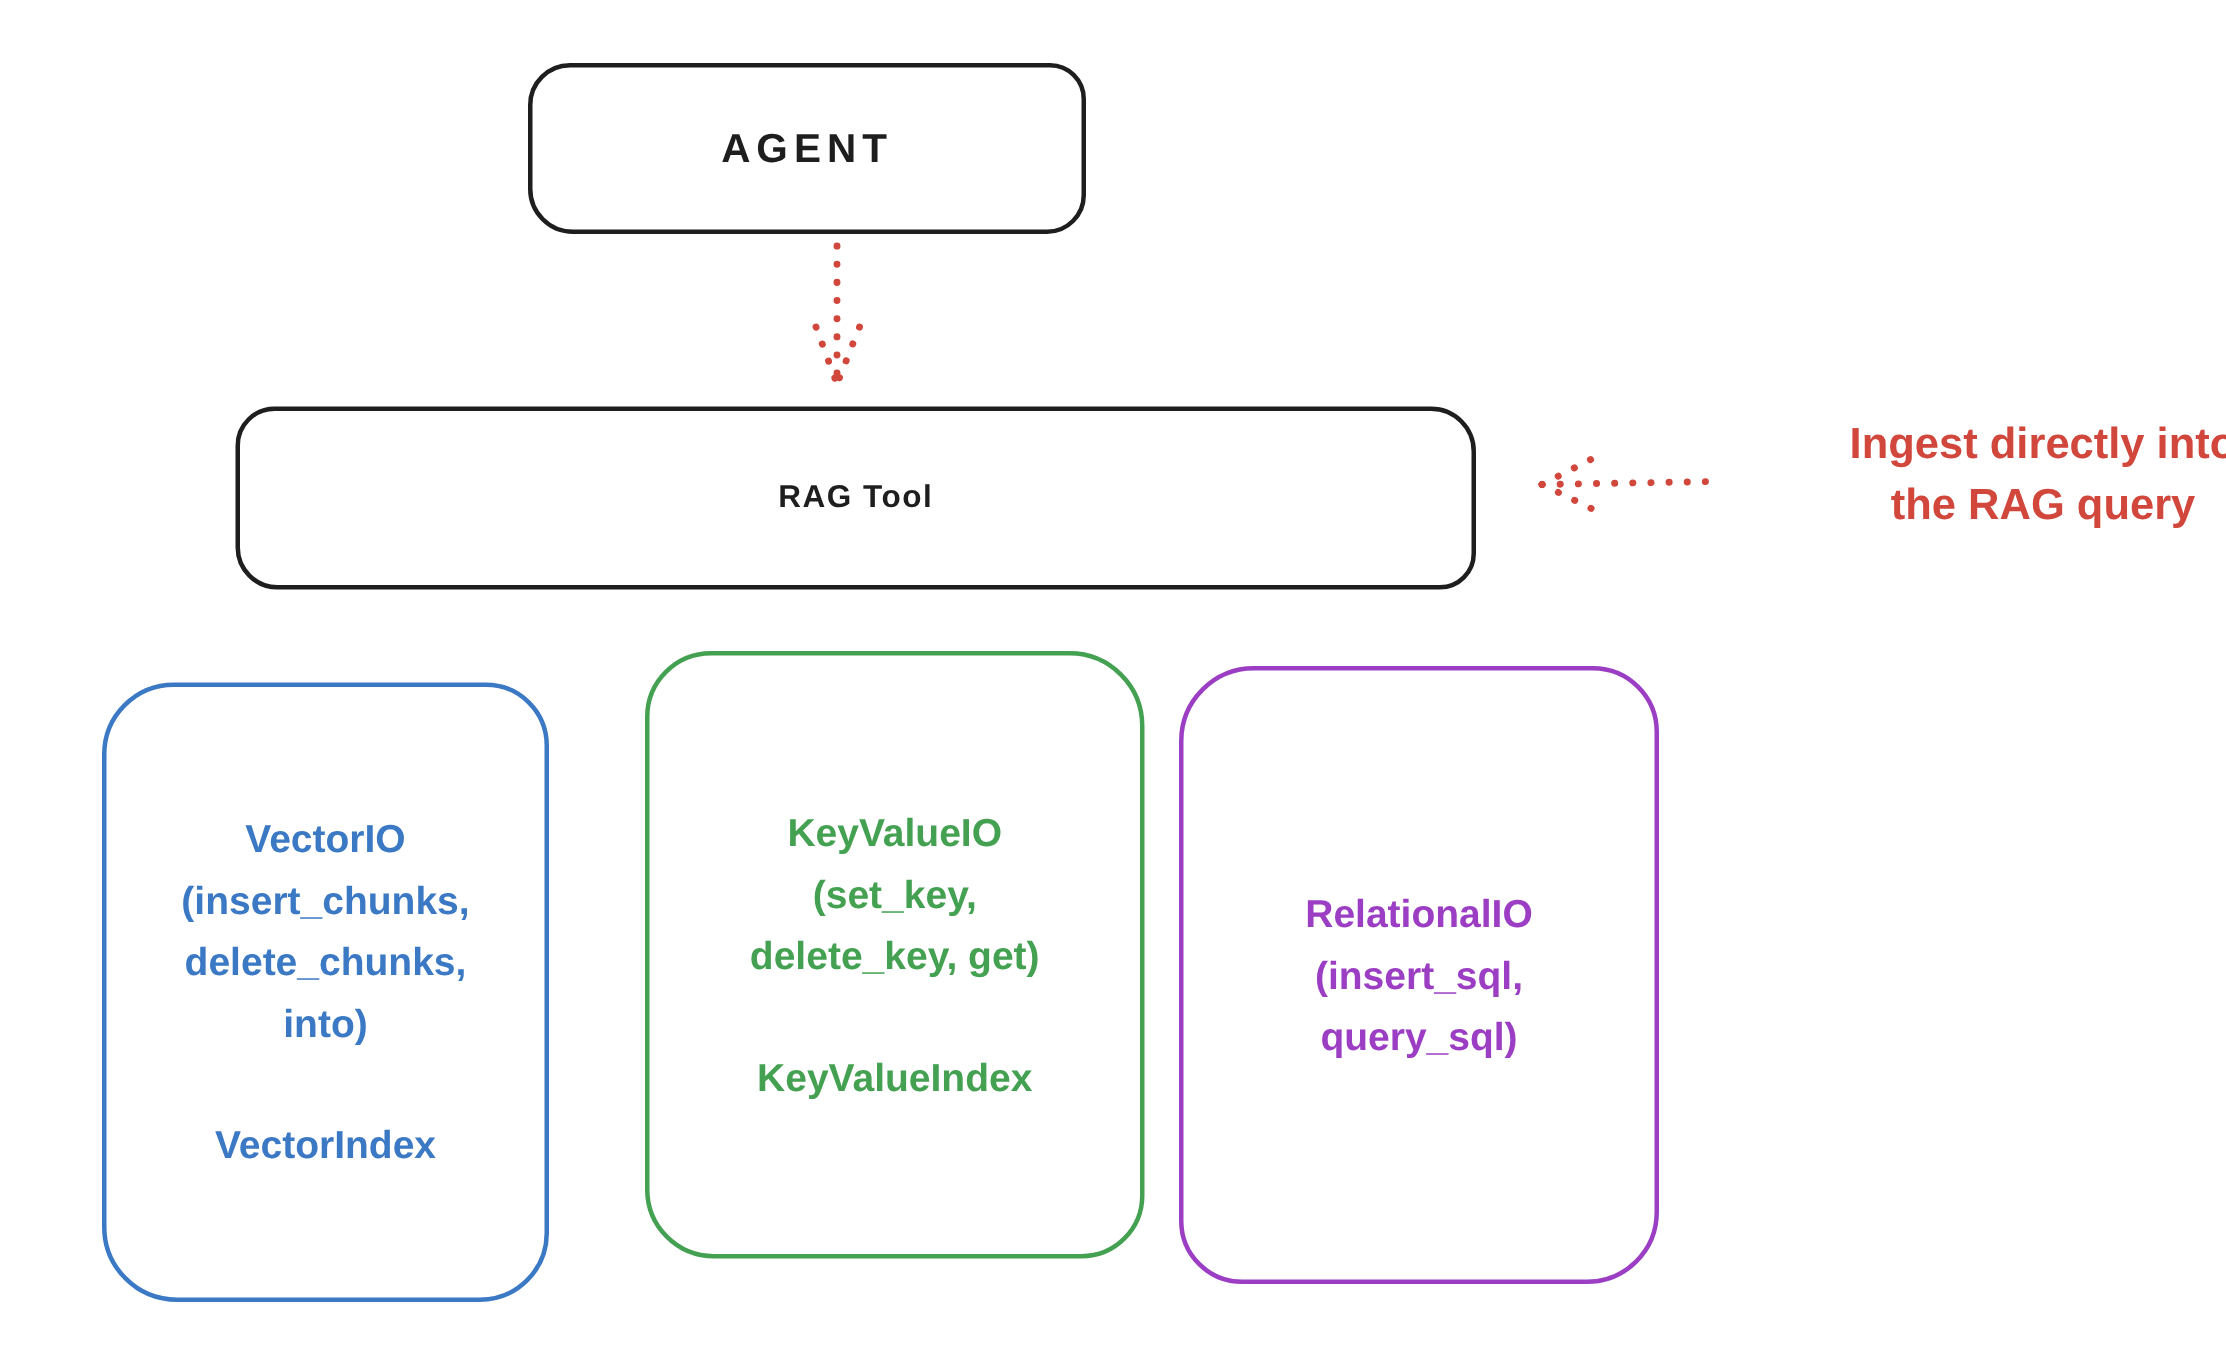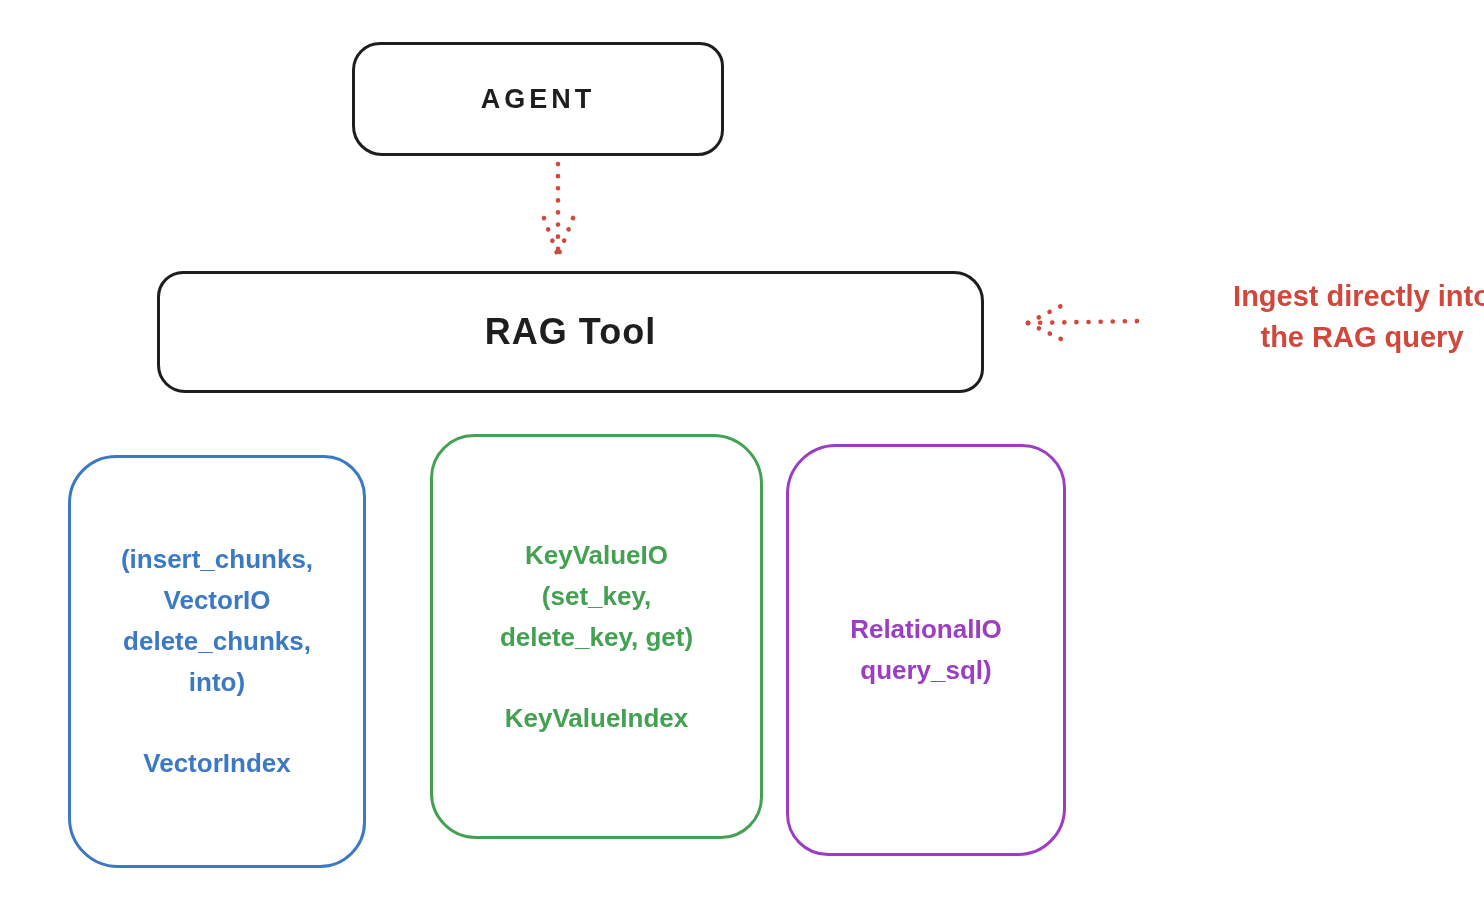"RAG Tool" .node-rag { font-size: 36px -> 21px }
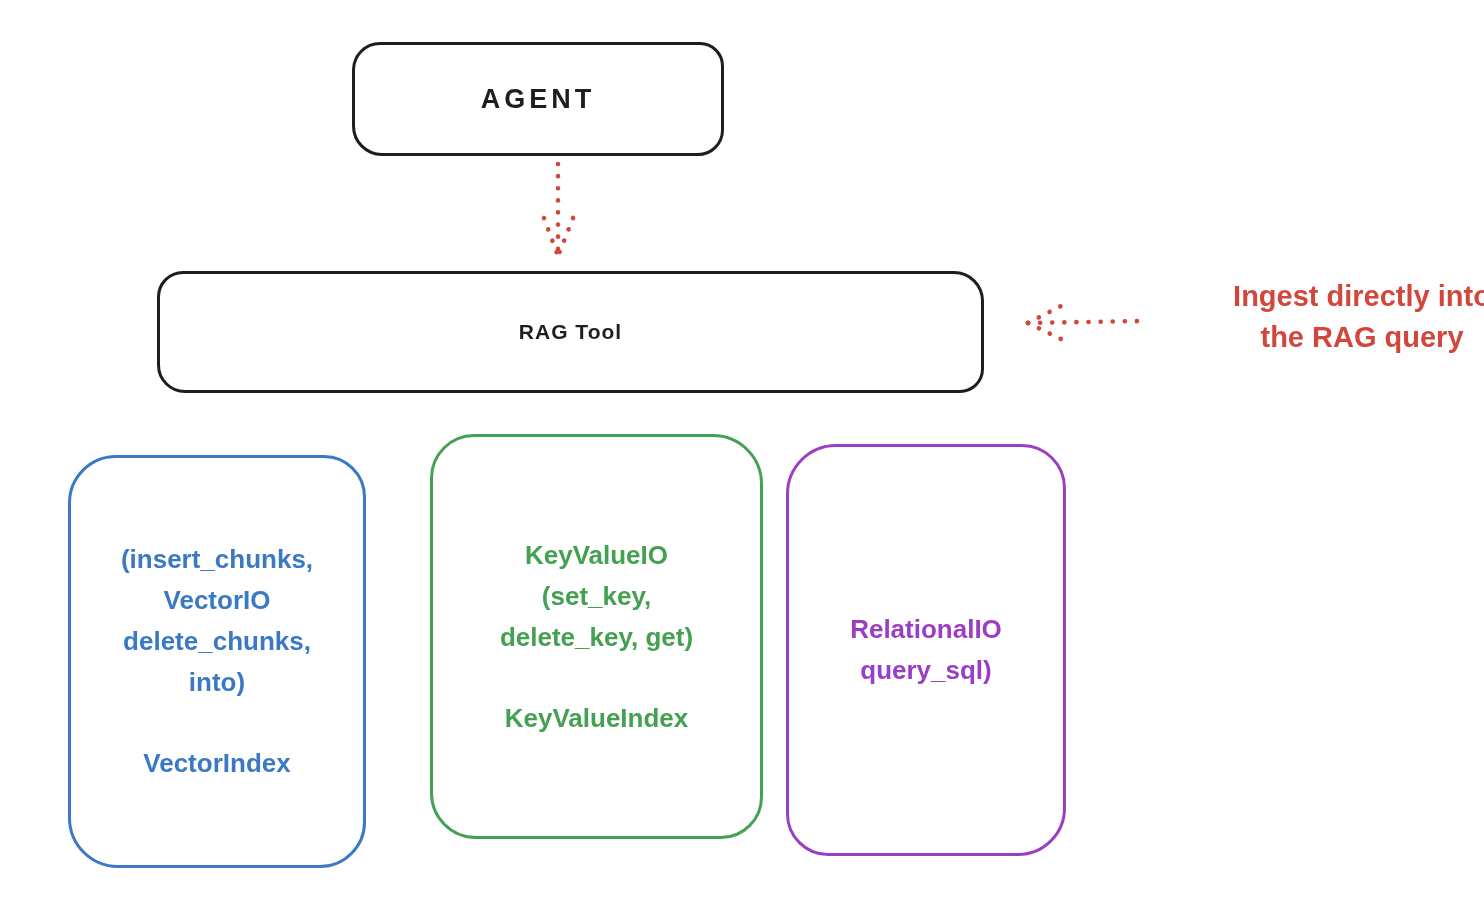"(insert_chunks," div { order: before "VectorIO" -> after "VectorIO" }
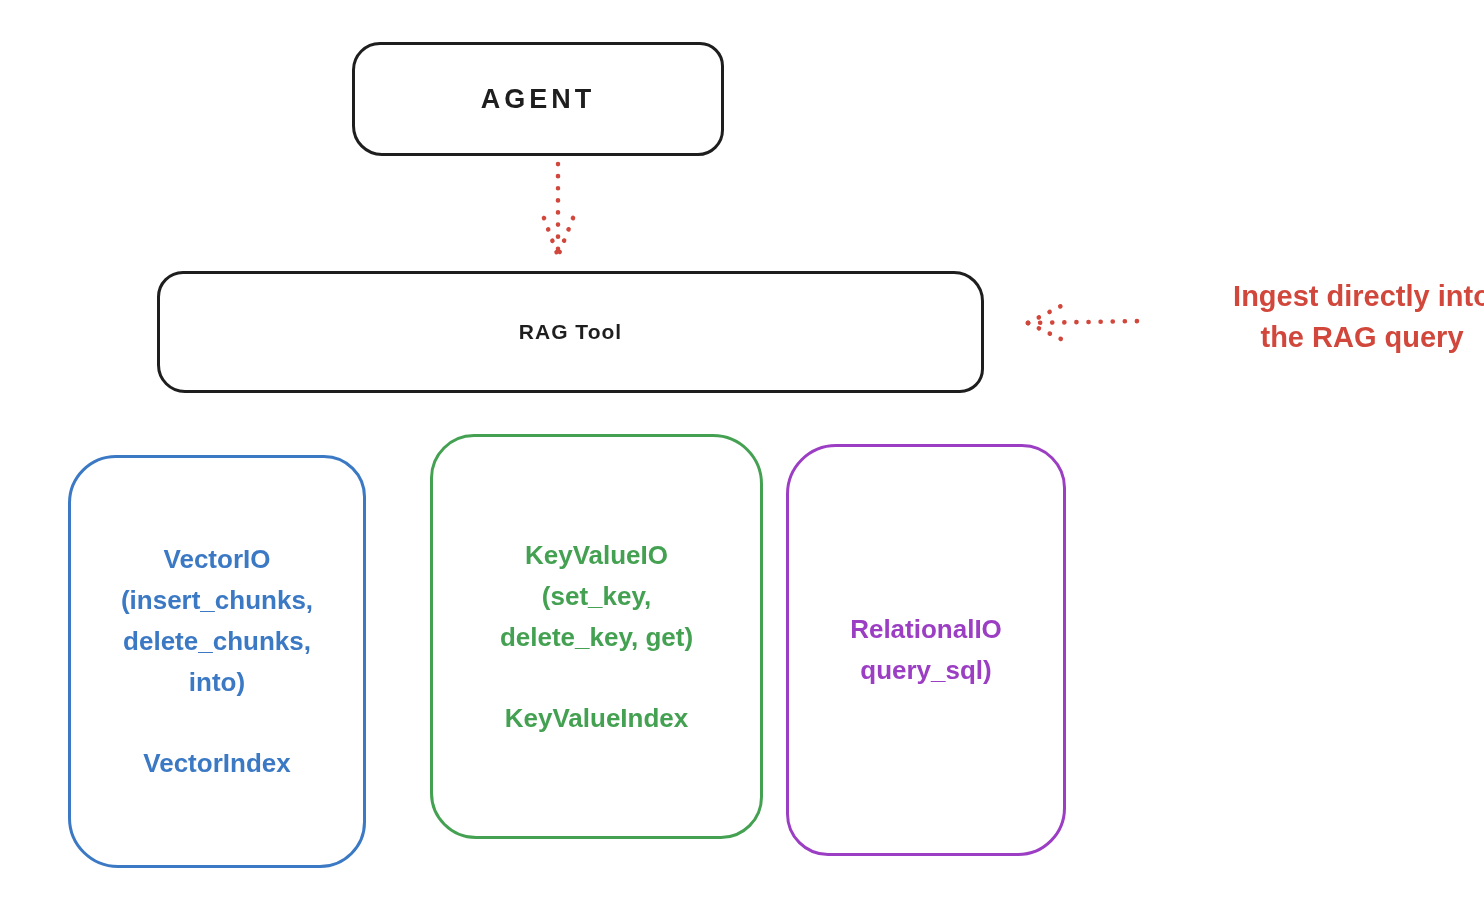"RelationalIO" .store-relational { width: 280px -> 320px }
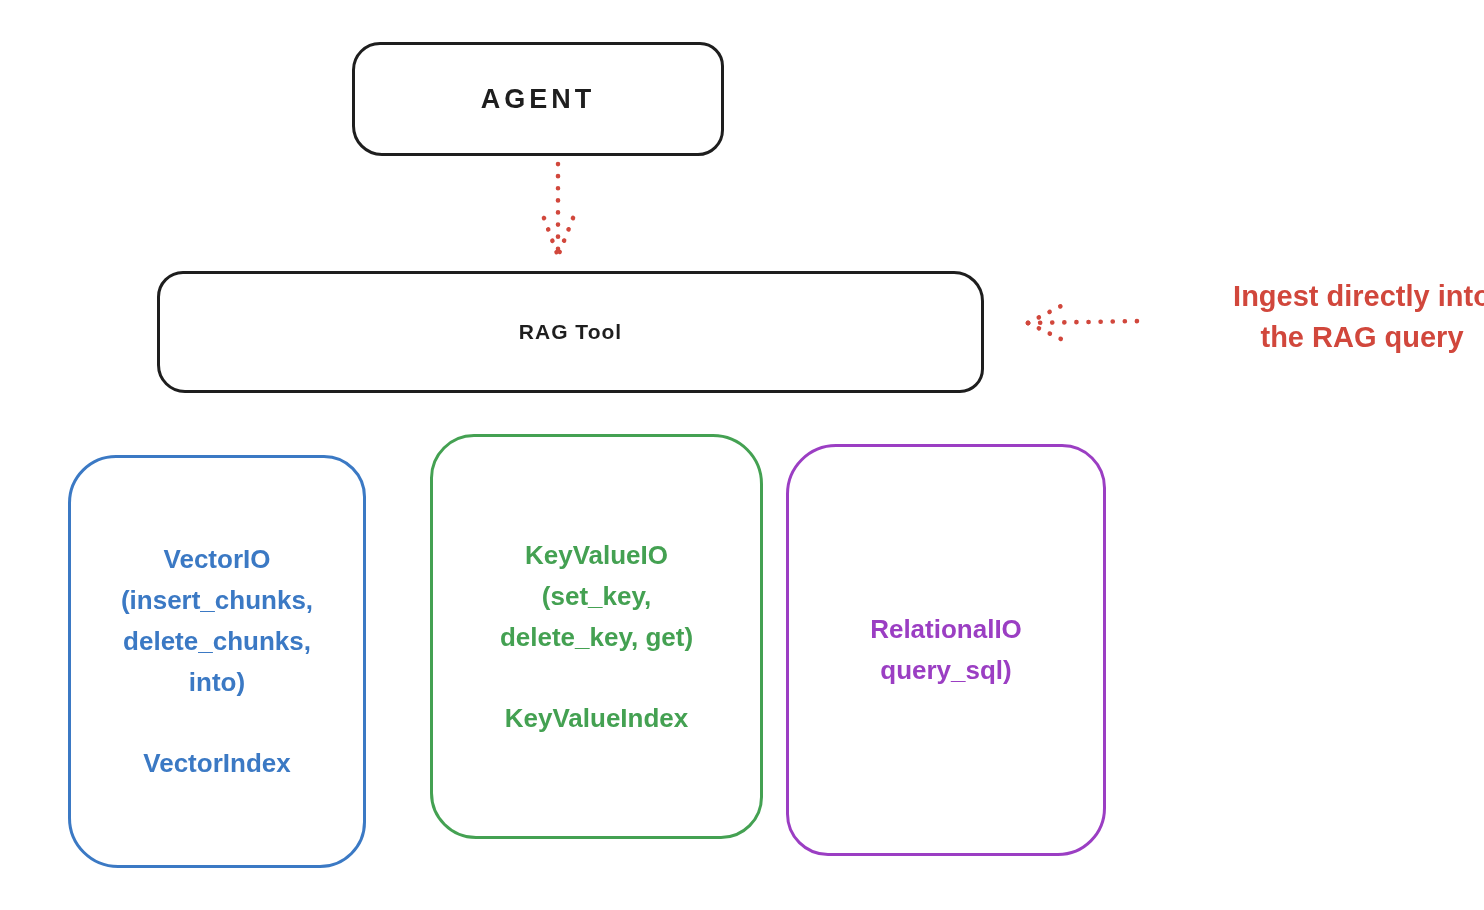"(insert_sql," div { html: none -> <div>(insert_sql,</div> }
